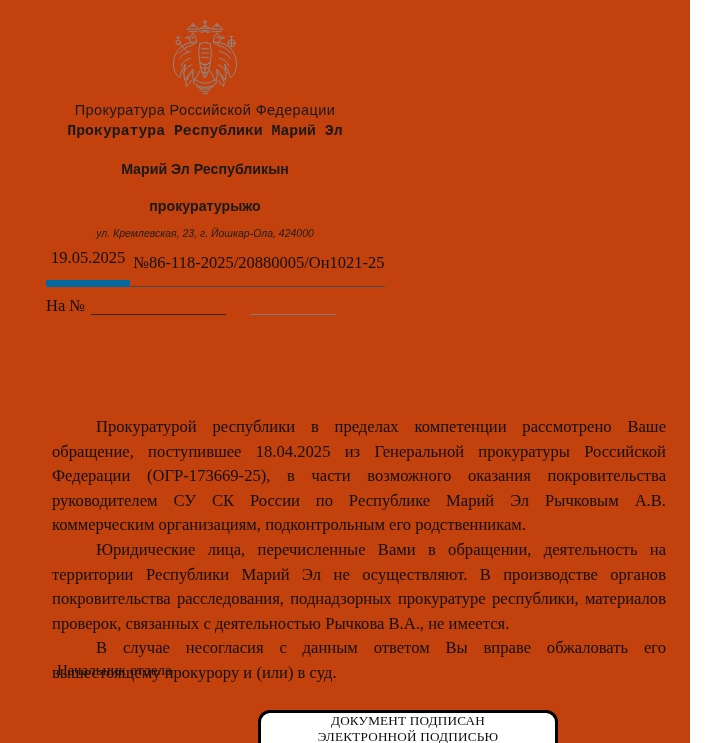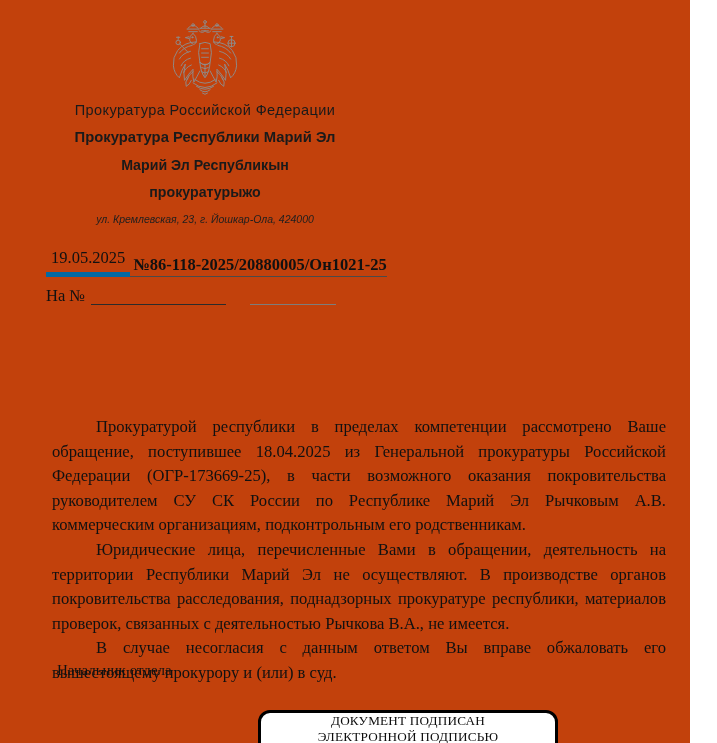"Прокуратура Республики Марий Эл" .lh-line2 { font-family: none -> Liberation Mono, monospace; margin-top: 6px -> 0 }
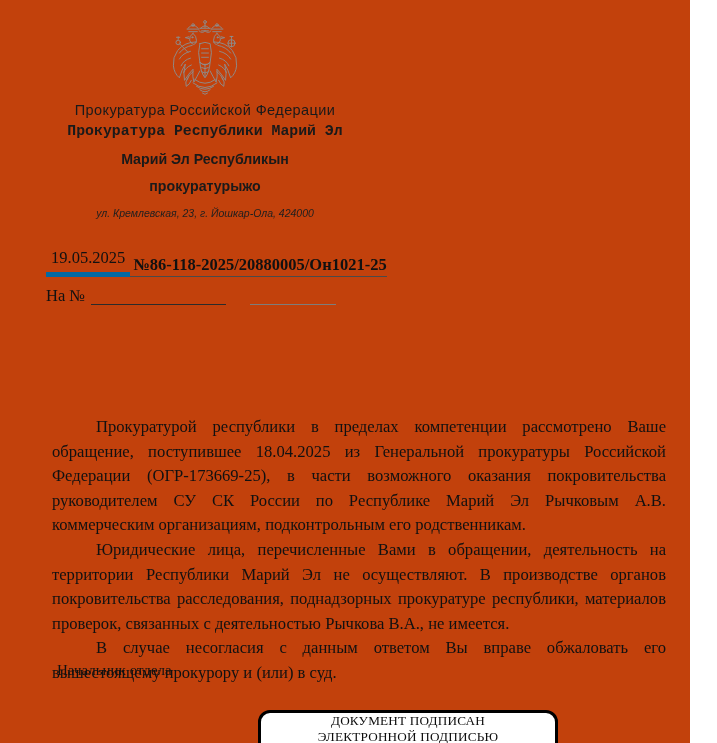"Марий Эл Республикын" .lh-line3 { margin-top: 7px -> 17px }
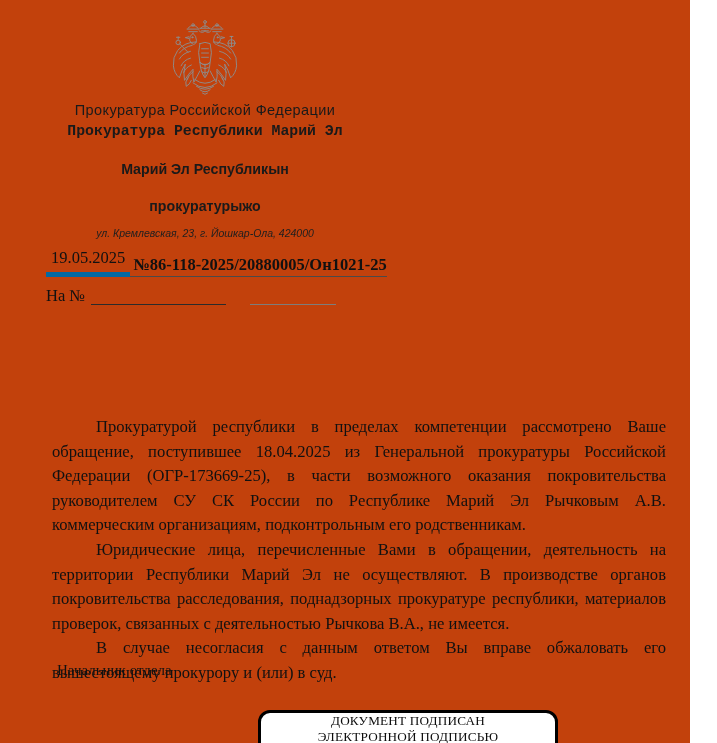"19.05.2025" .ref-date { border-bottom: 5px solid #0369a1 -> 7px solid #0369a1; padding: 0 5px 4px 5px -> 0 5px 12px 5px }
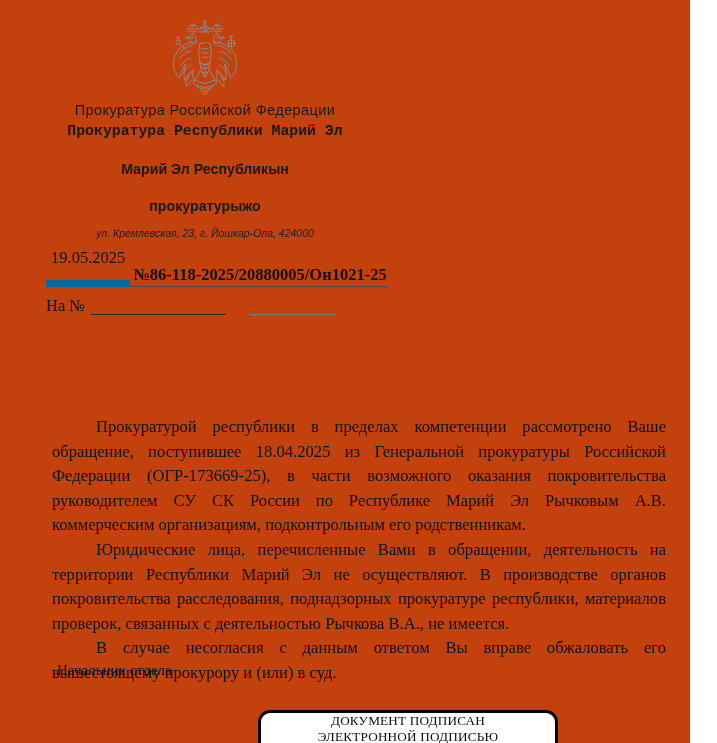"№86-118-2025/20880005/Он1021-25" .ref-num { font-weight: bold -> none; padding-bottom: 1px -> 13px }
